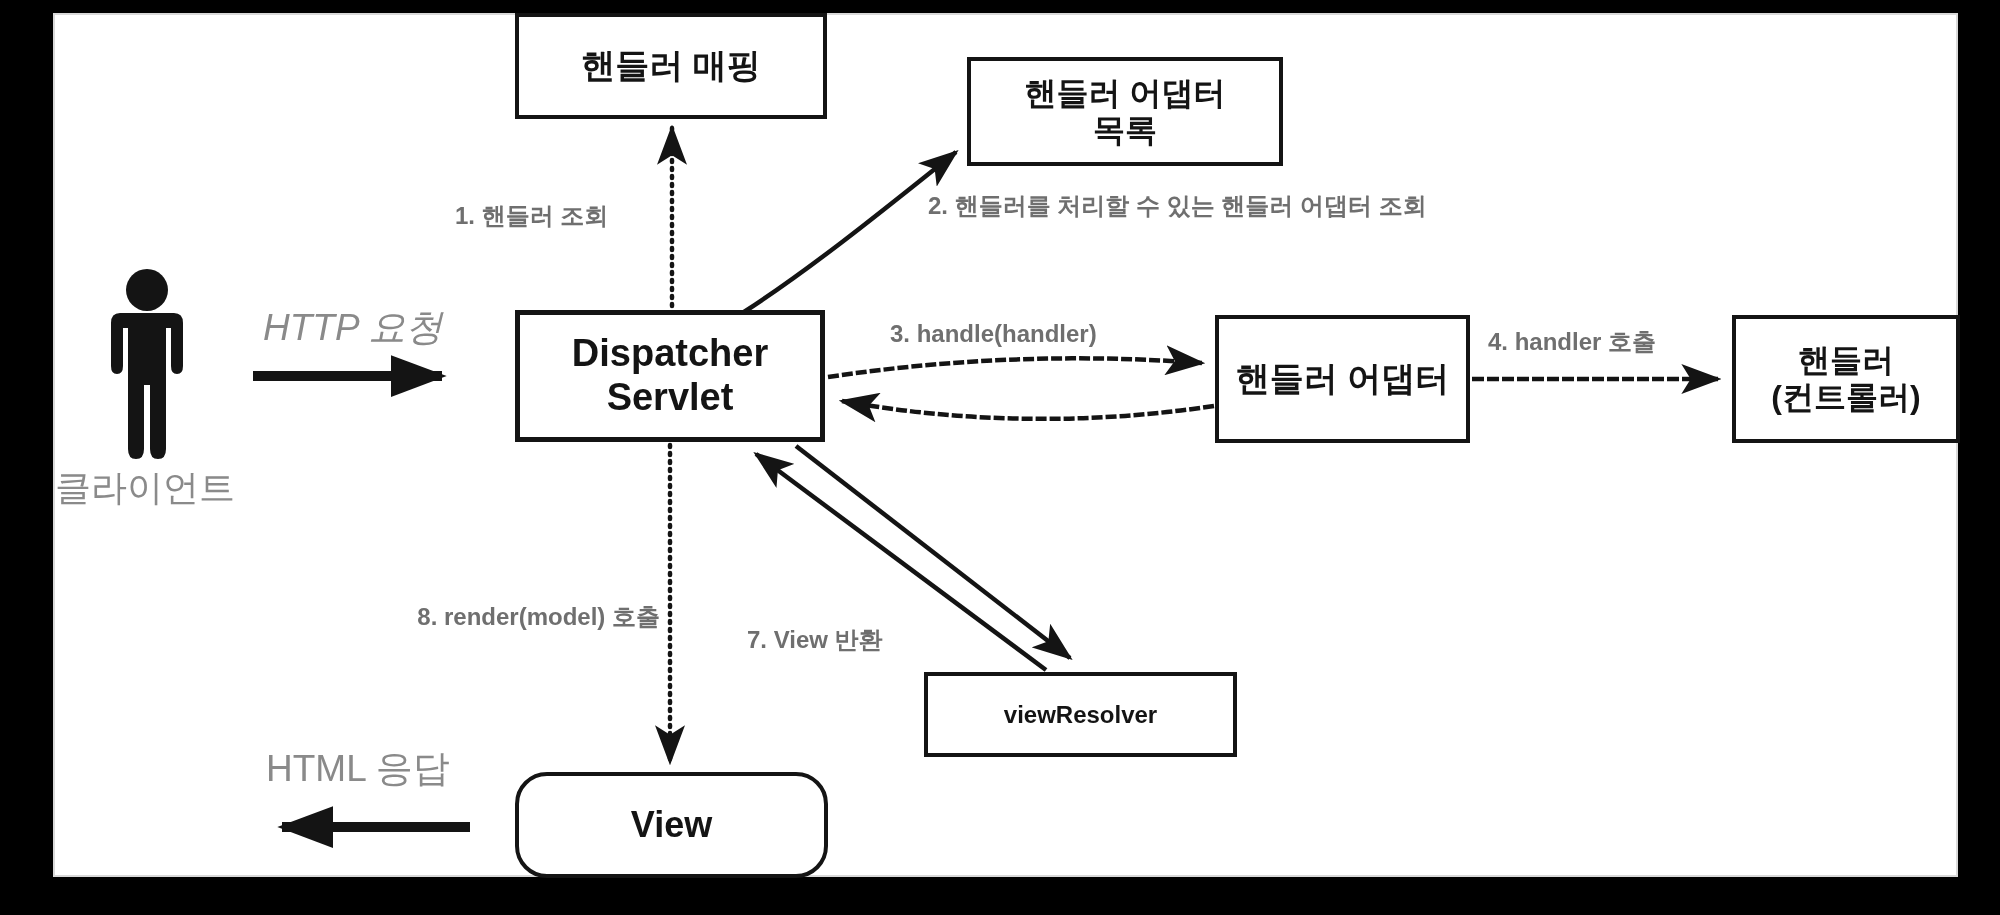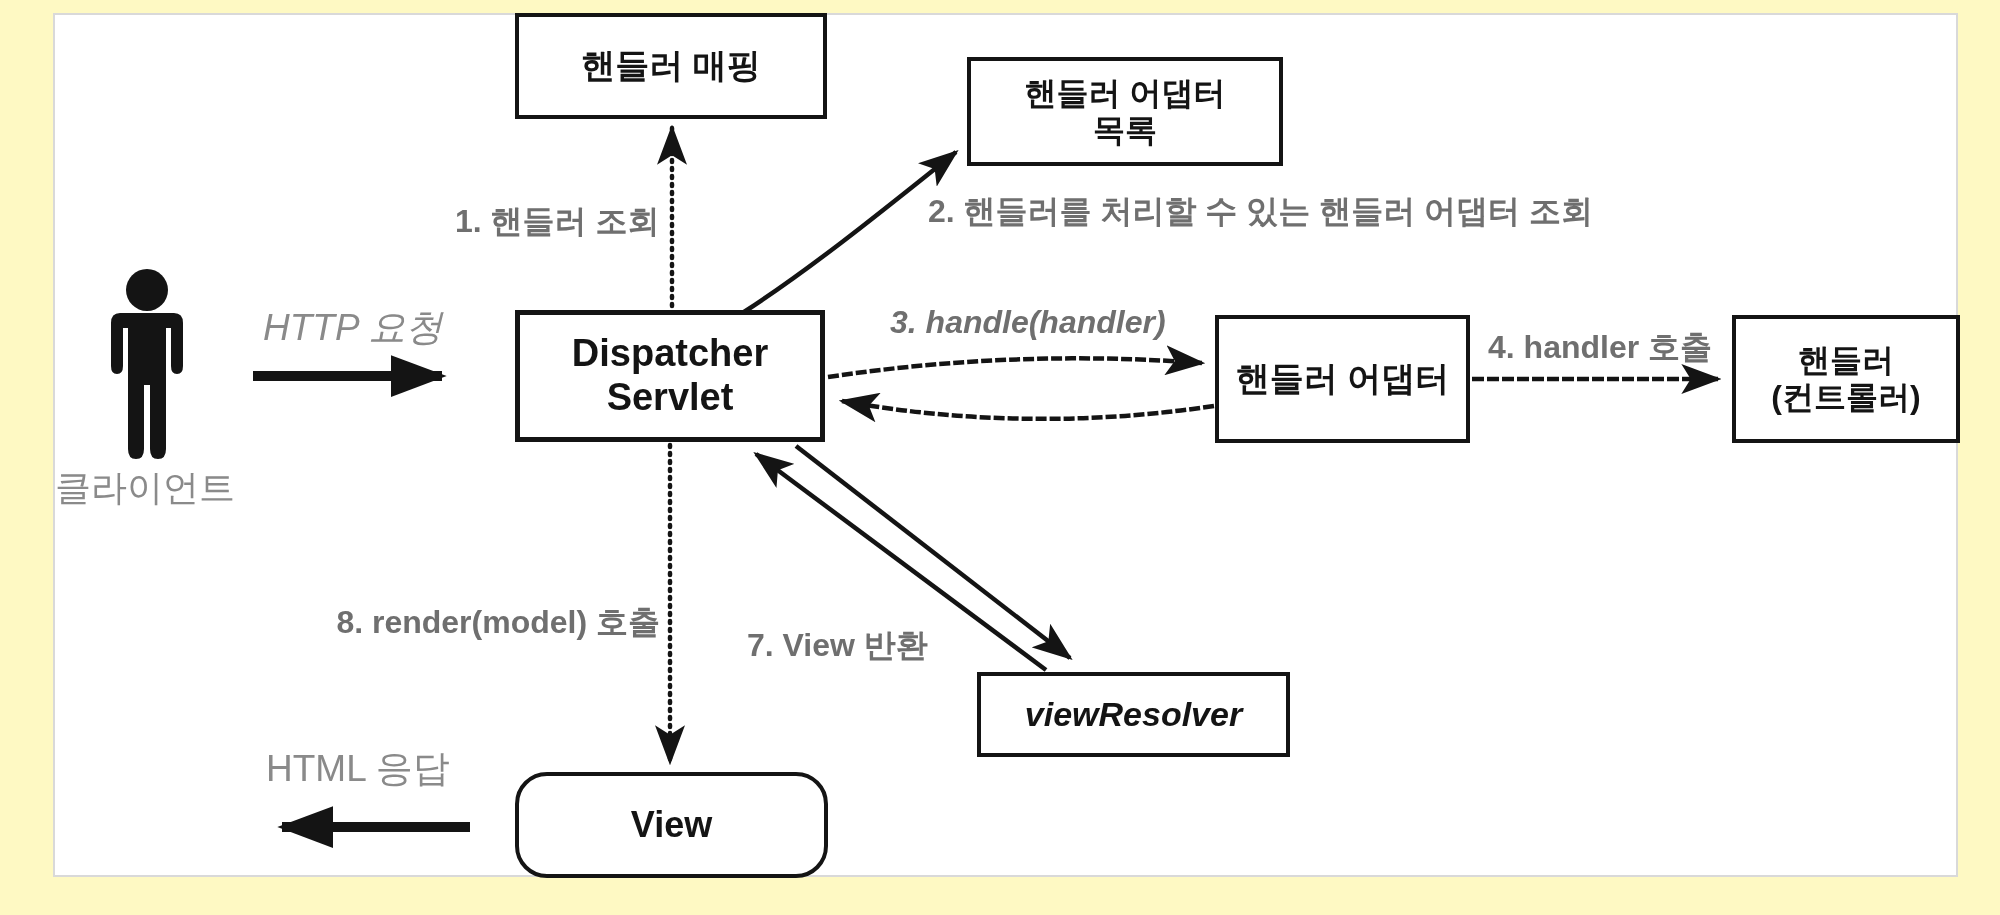"핸들러 매핑" .canvas { background: #fef9c3 -> #000000 }
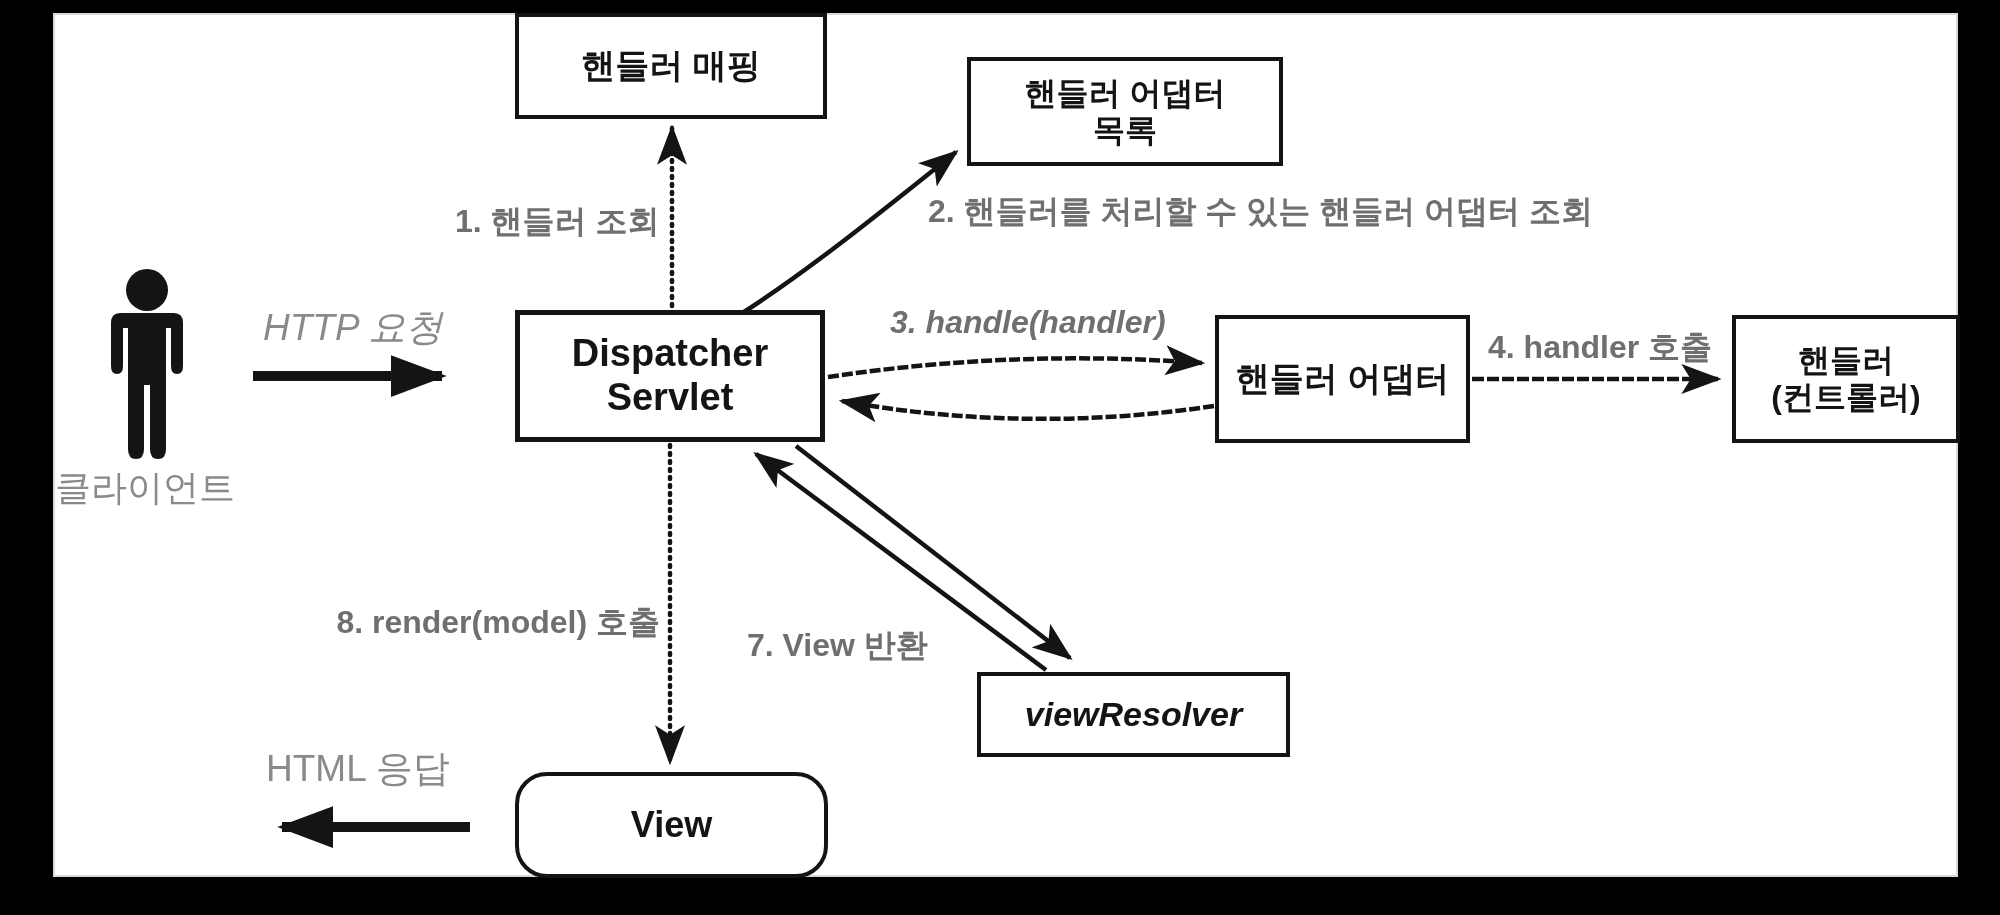"1. 핸들러 조회" .step-label { font-size: 32px -> 24px }
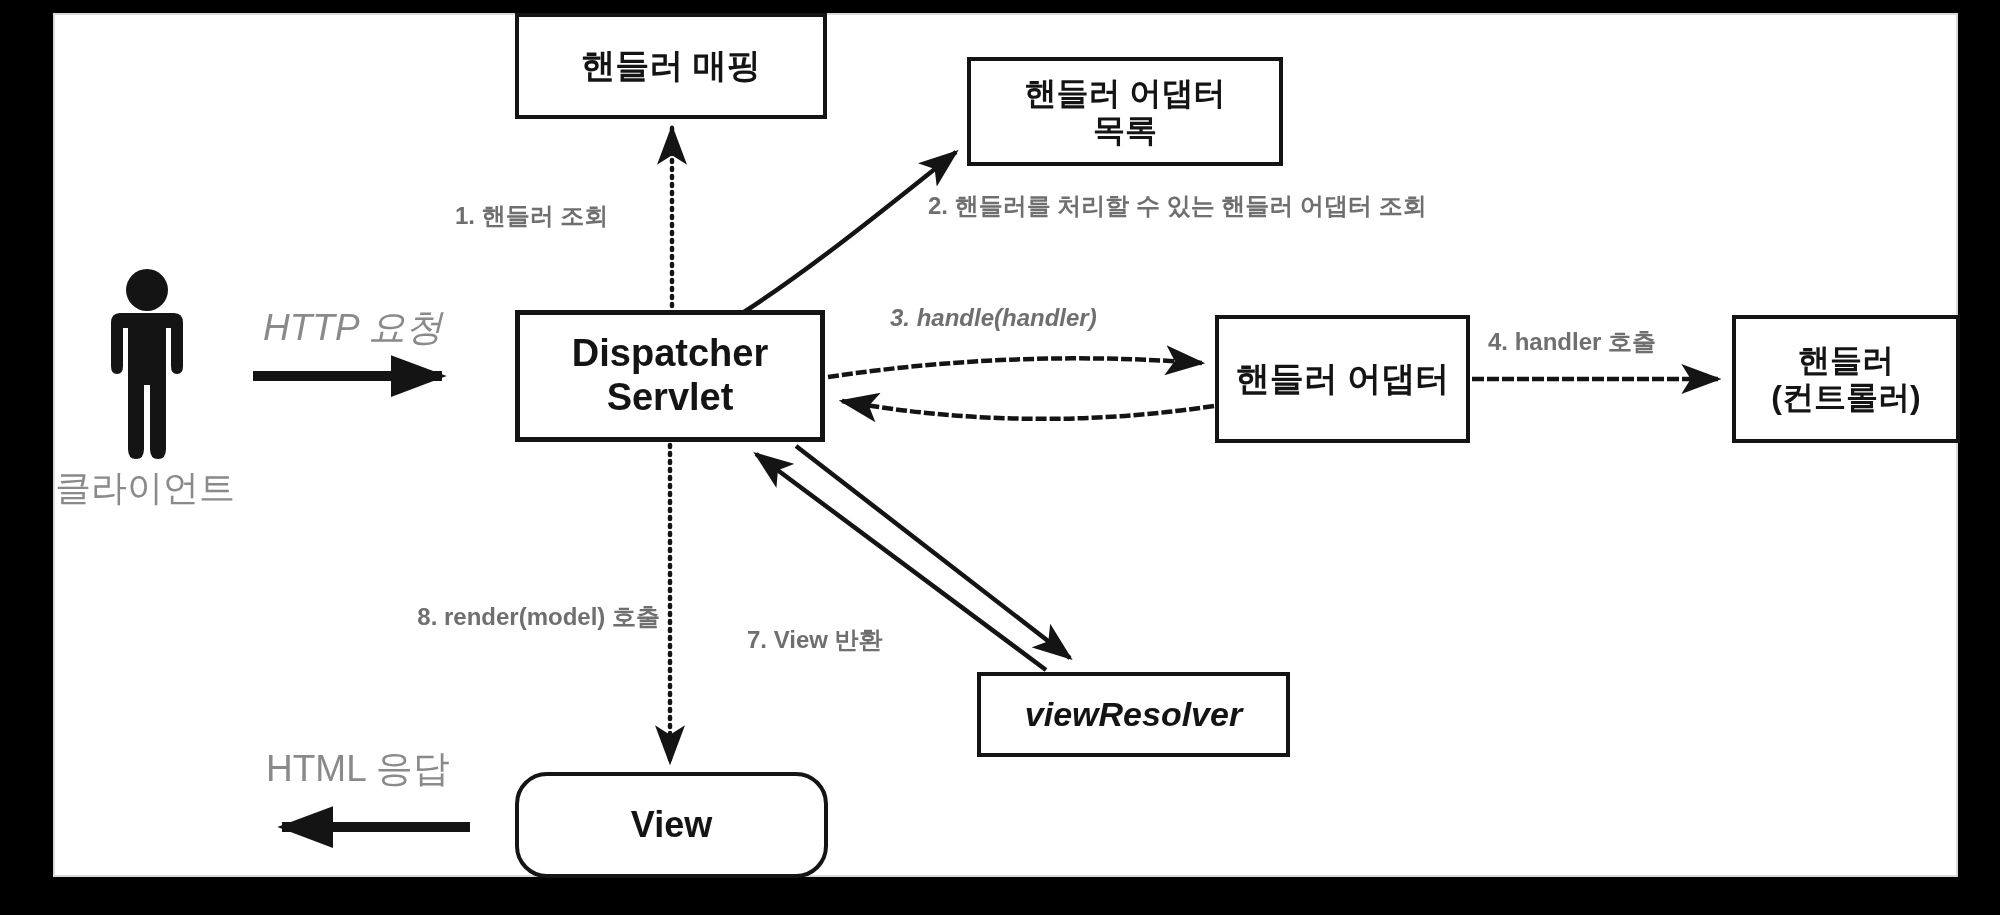"3. handle(handler)" .step3 { font-style: italic -> none; top: 304px -> 320px }
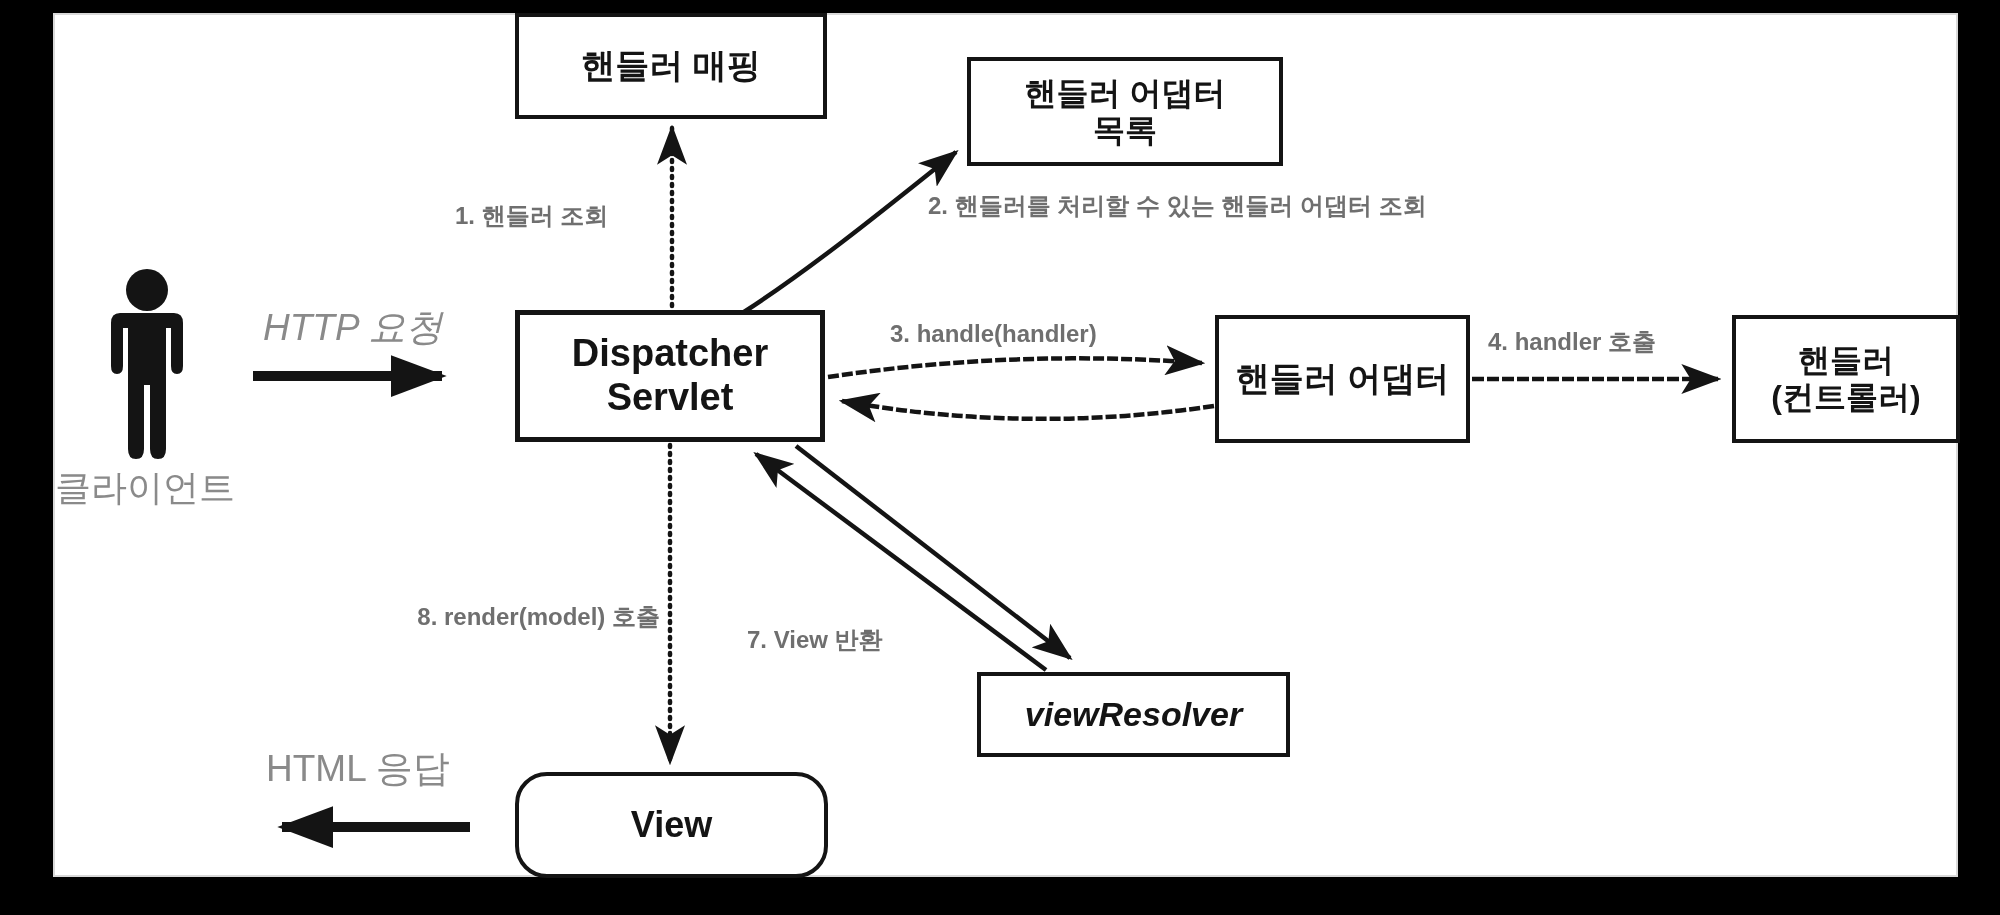"viewResolver" .node-view-resolver { font-size: 34px -> 24px; font-style: italic -> none; left: 977px -> 924px }
